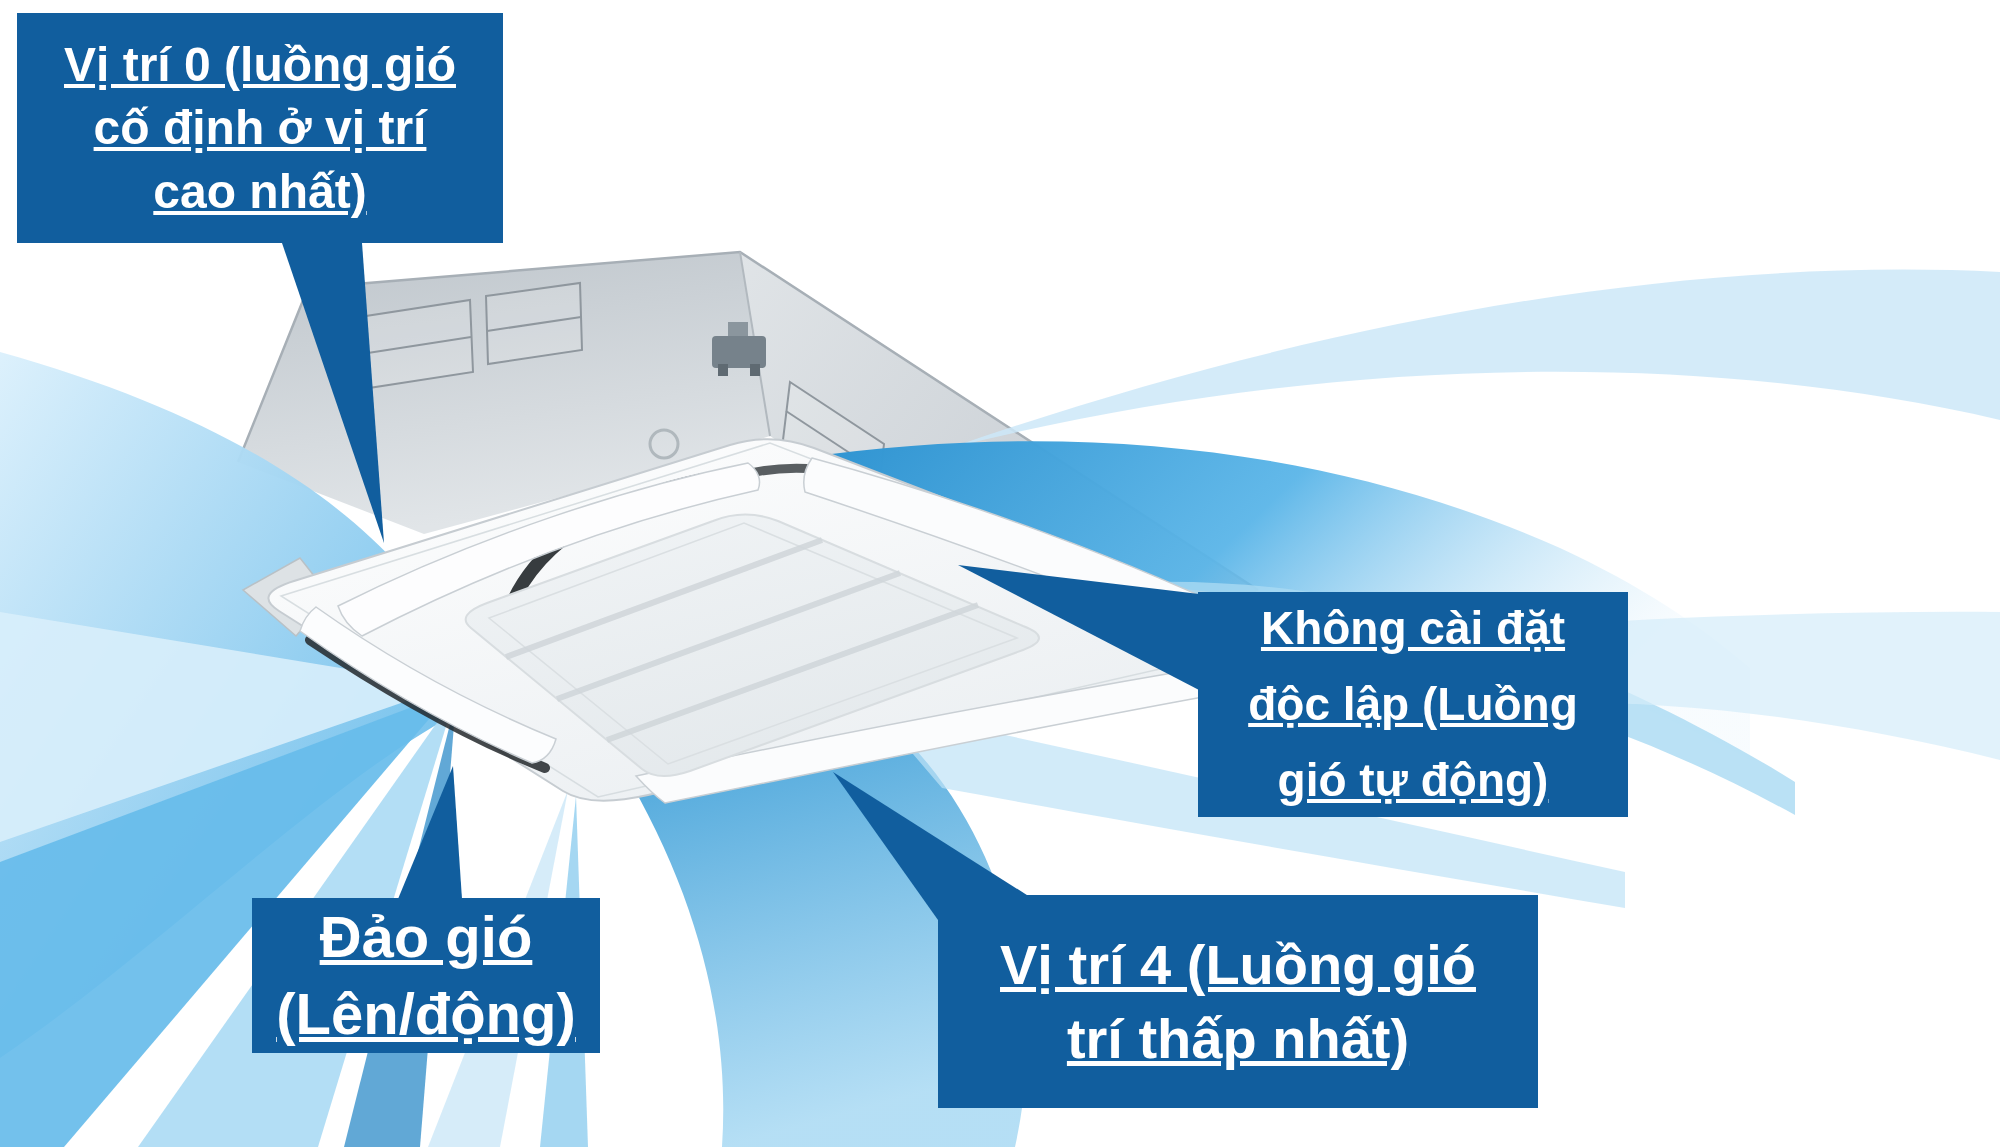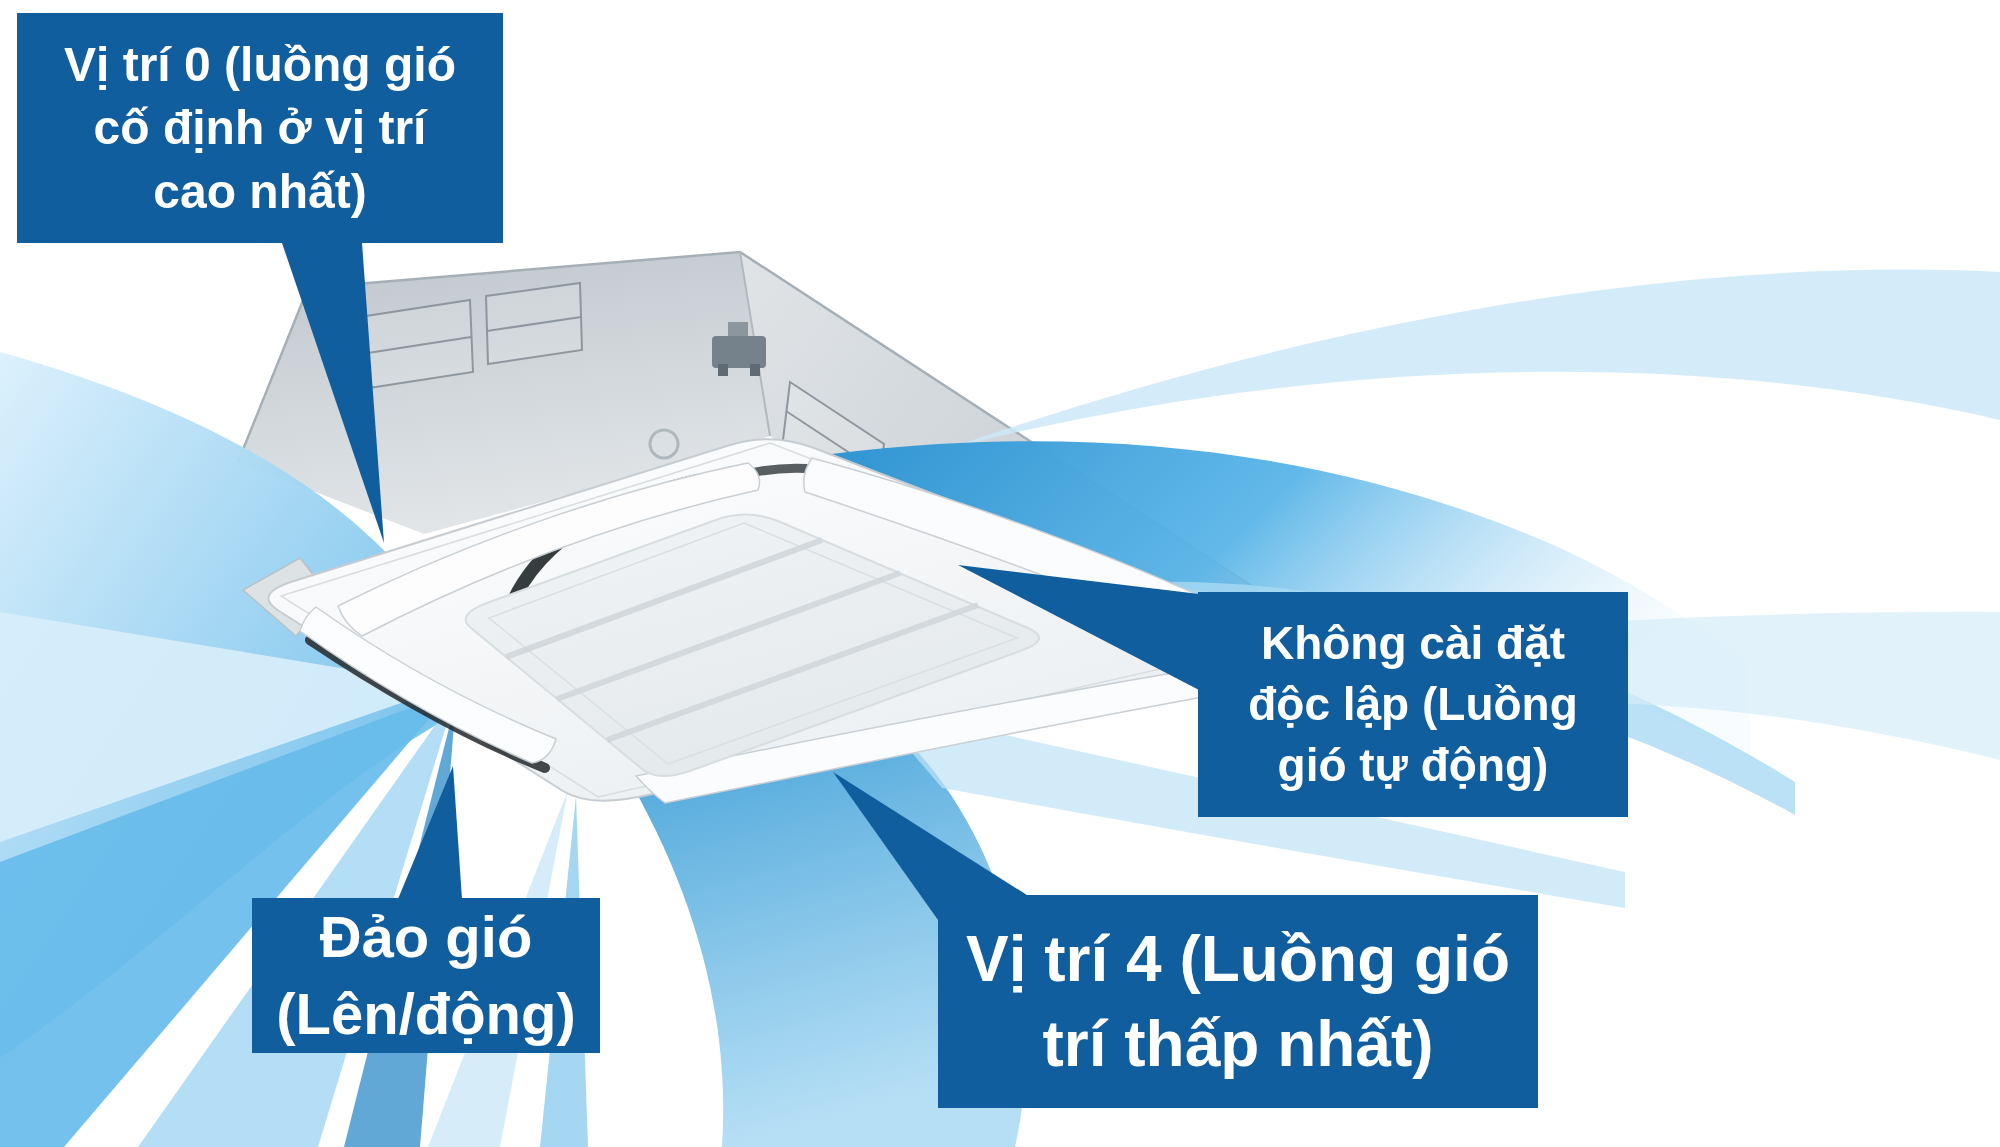"Vị trí 0 (luồng gió" .label-box { text-decoration: none -> underline }
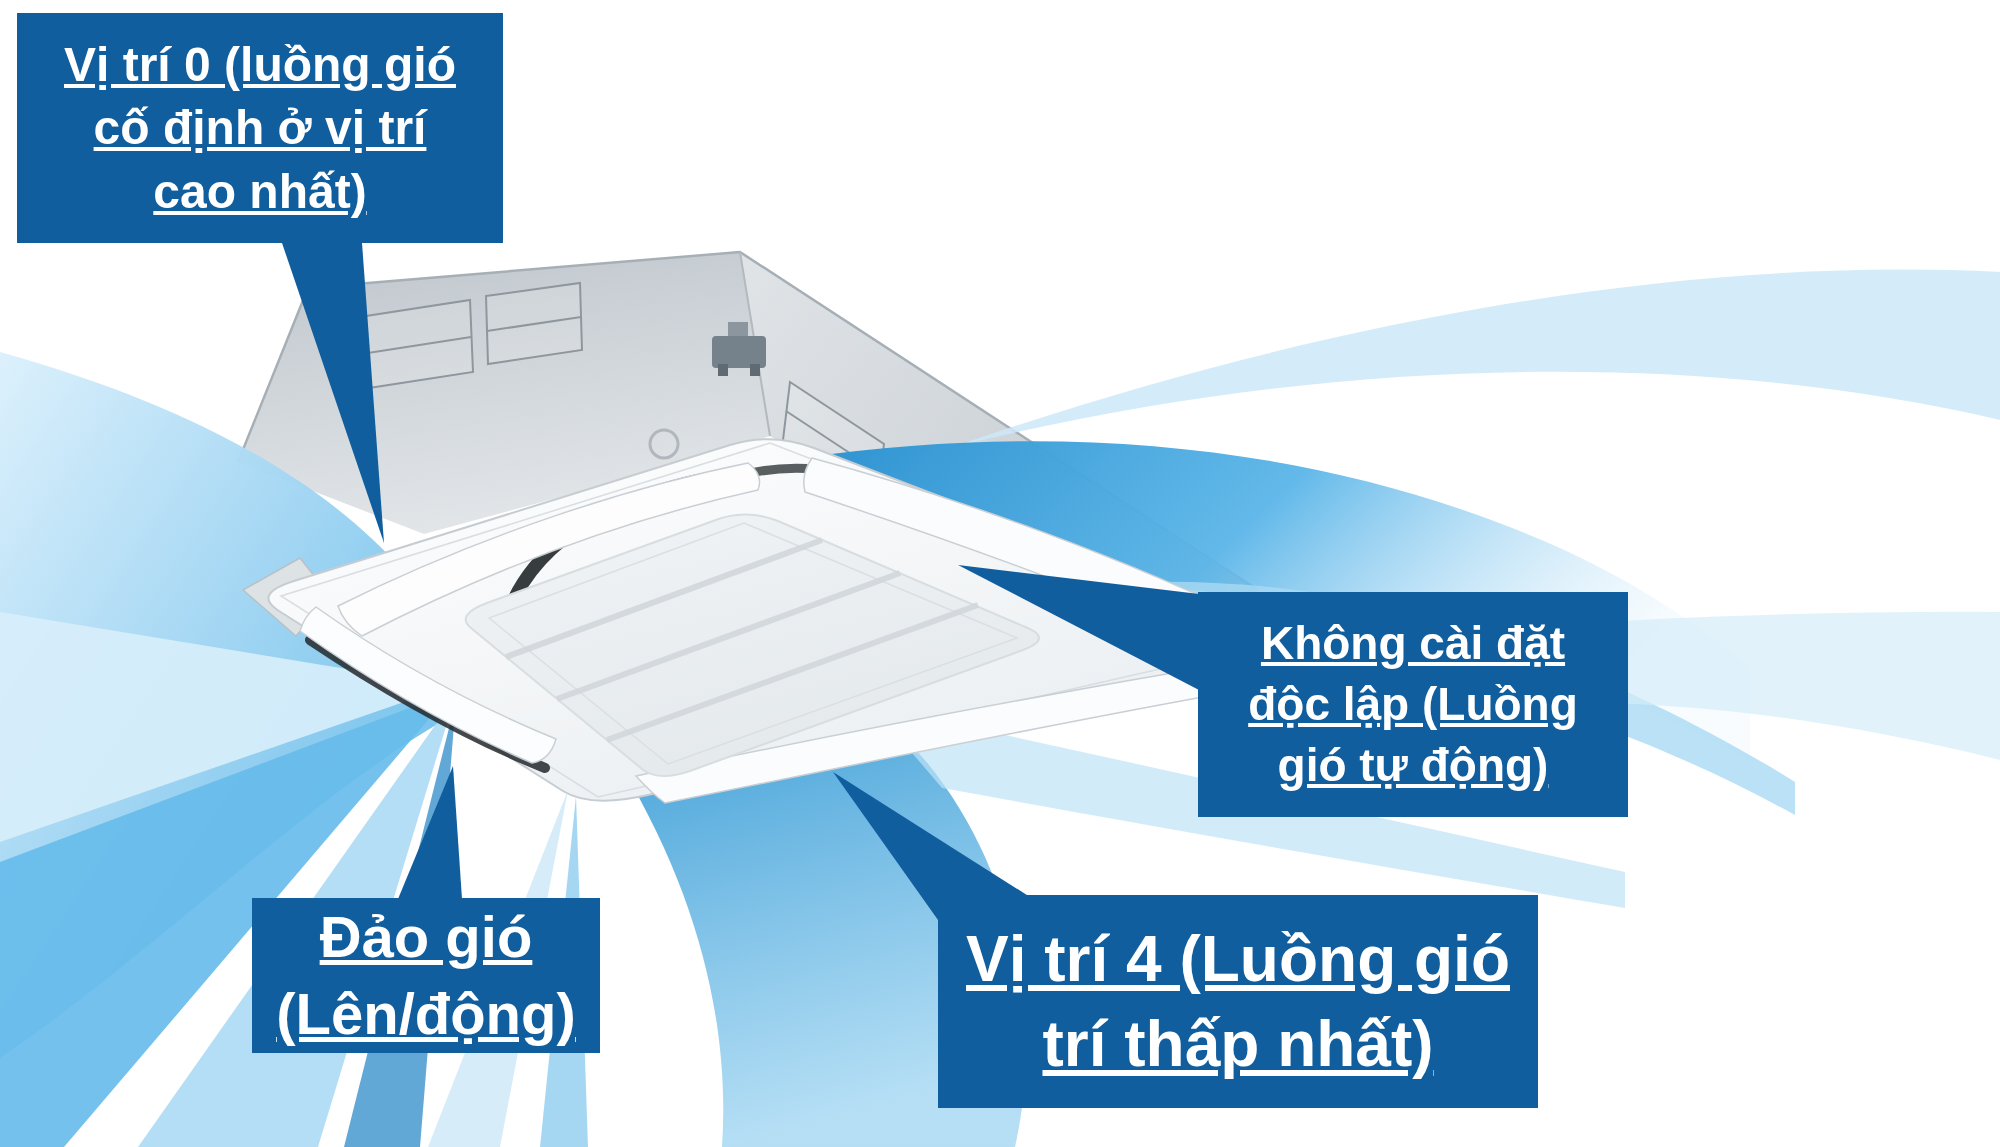"Không cài đặt" #box-r { justify-content: none -> space-between }
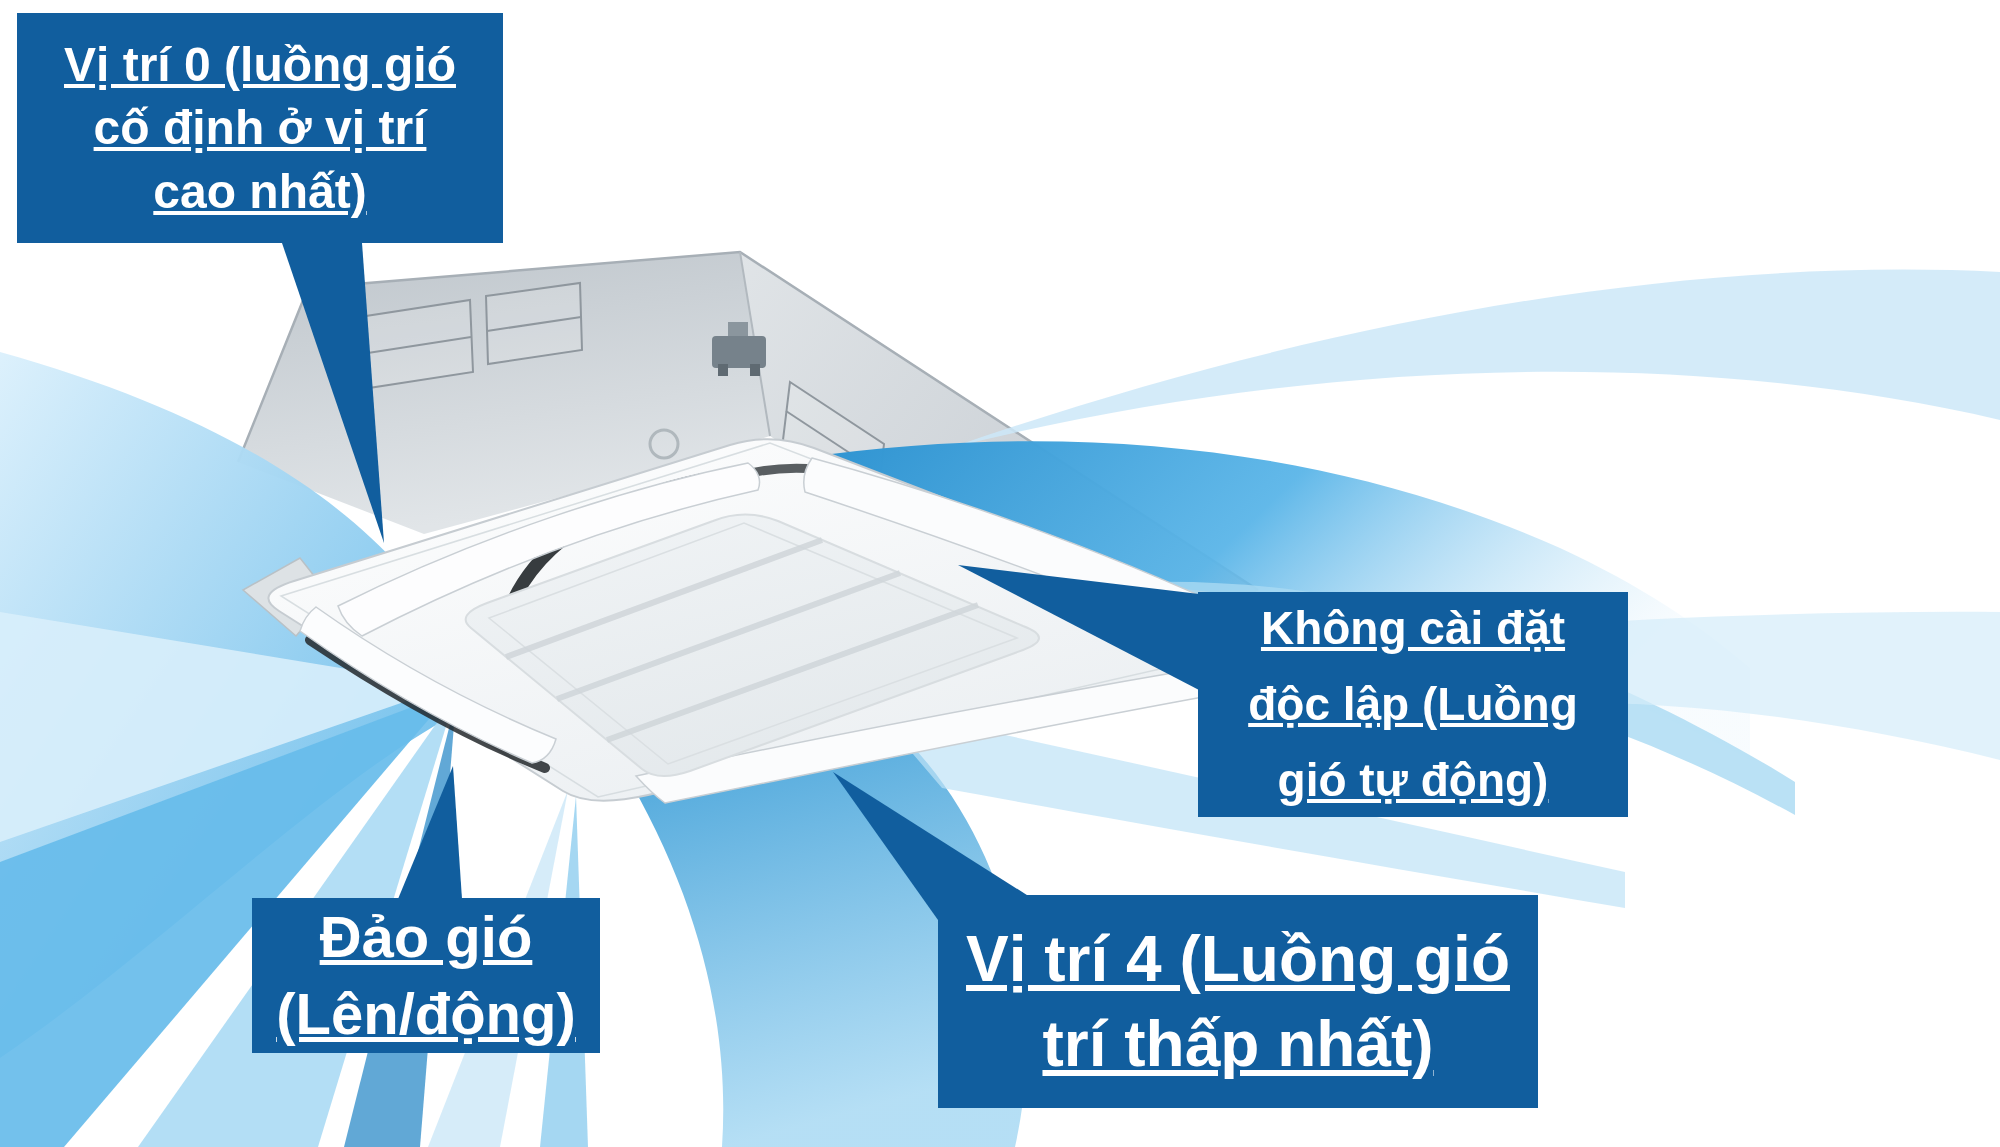"Vị trí 4 (Luồng gió" #box-br { font-size: 64px -> 56px }
